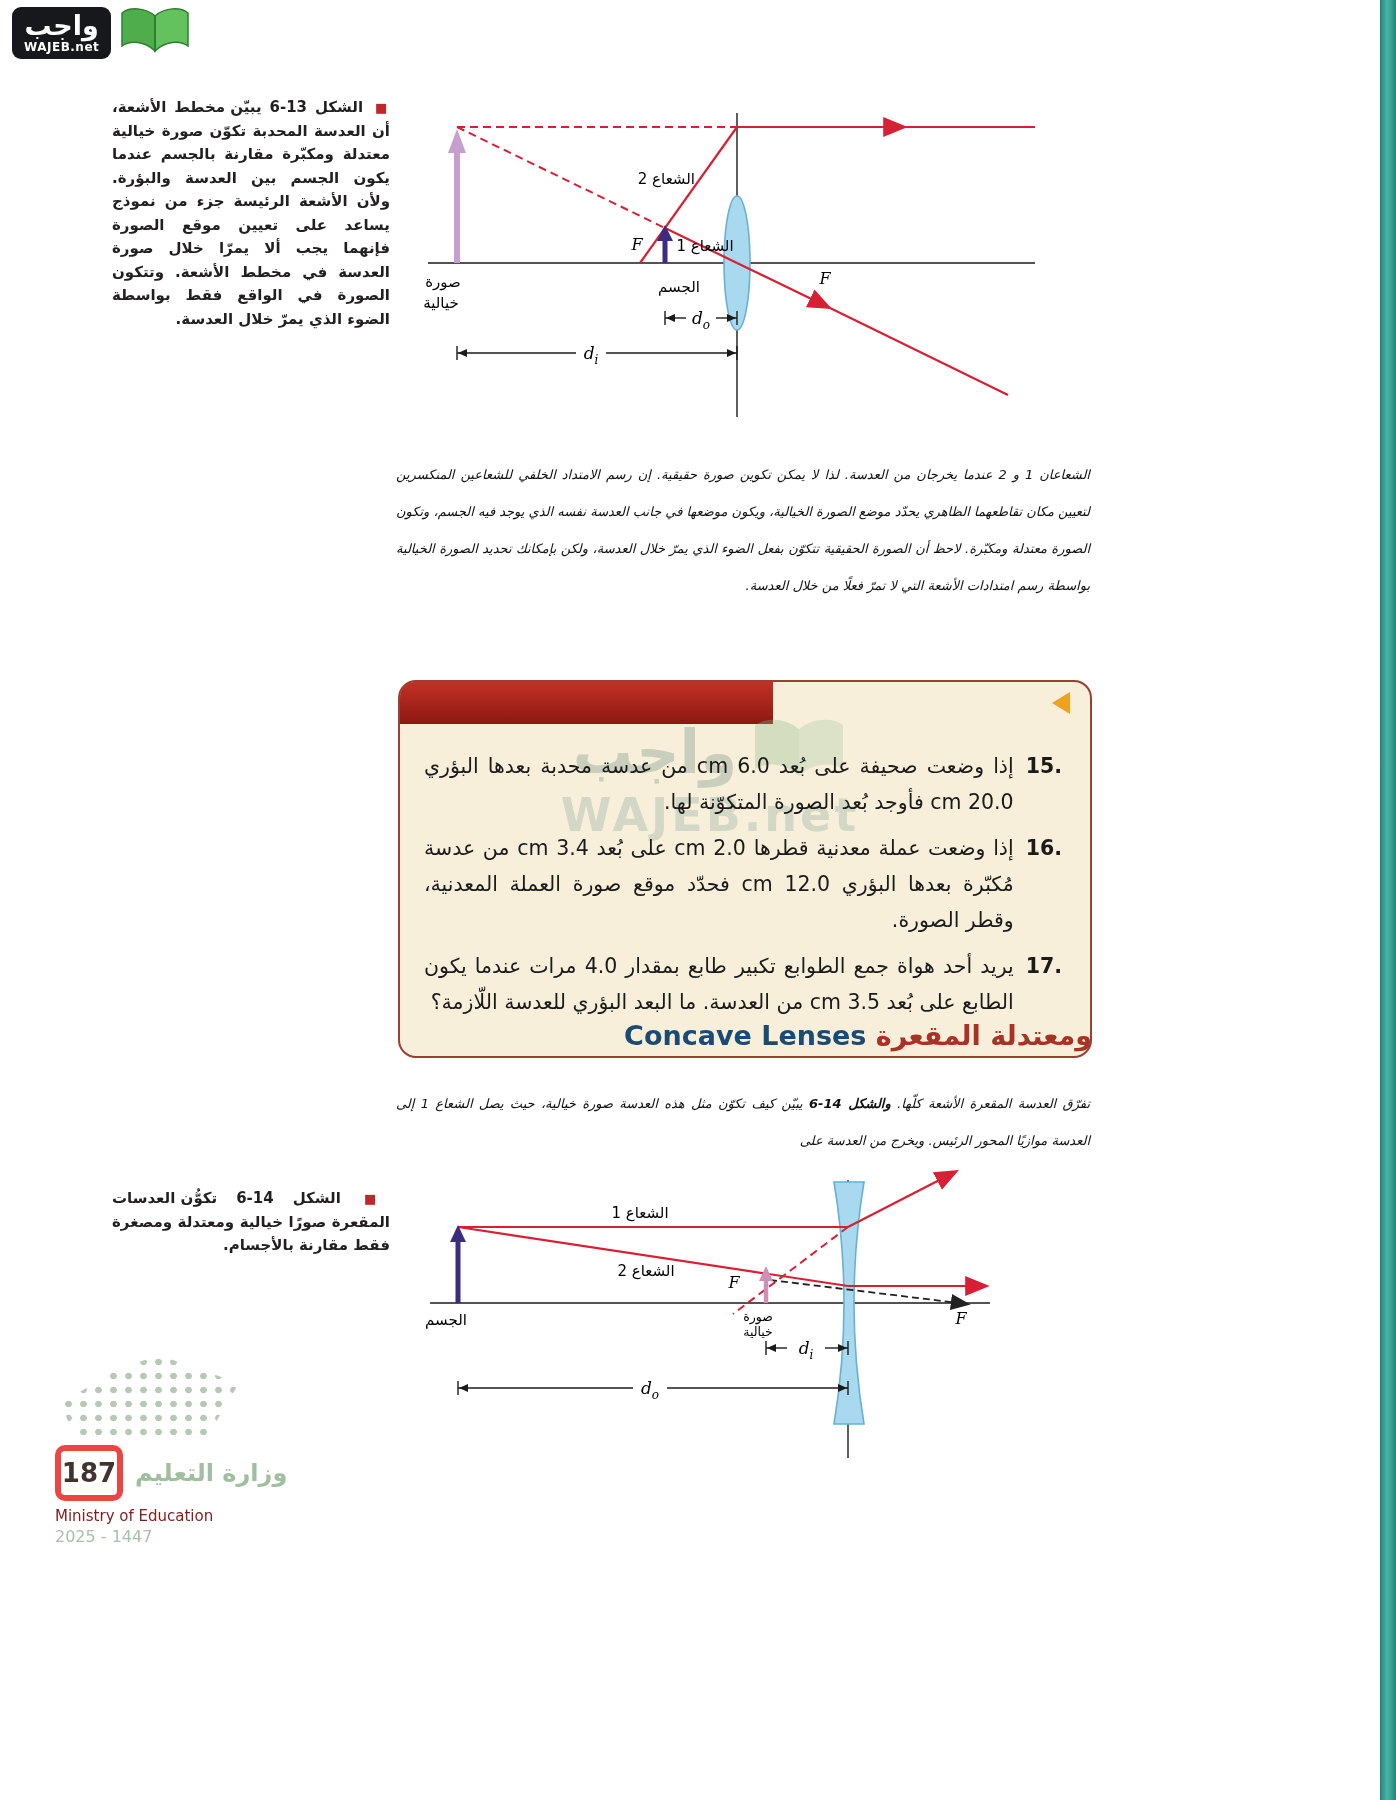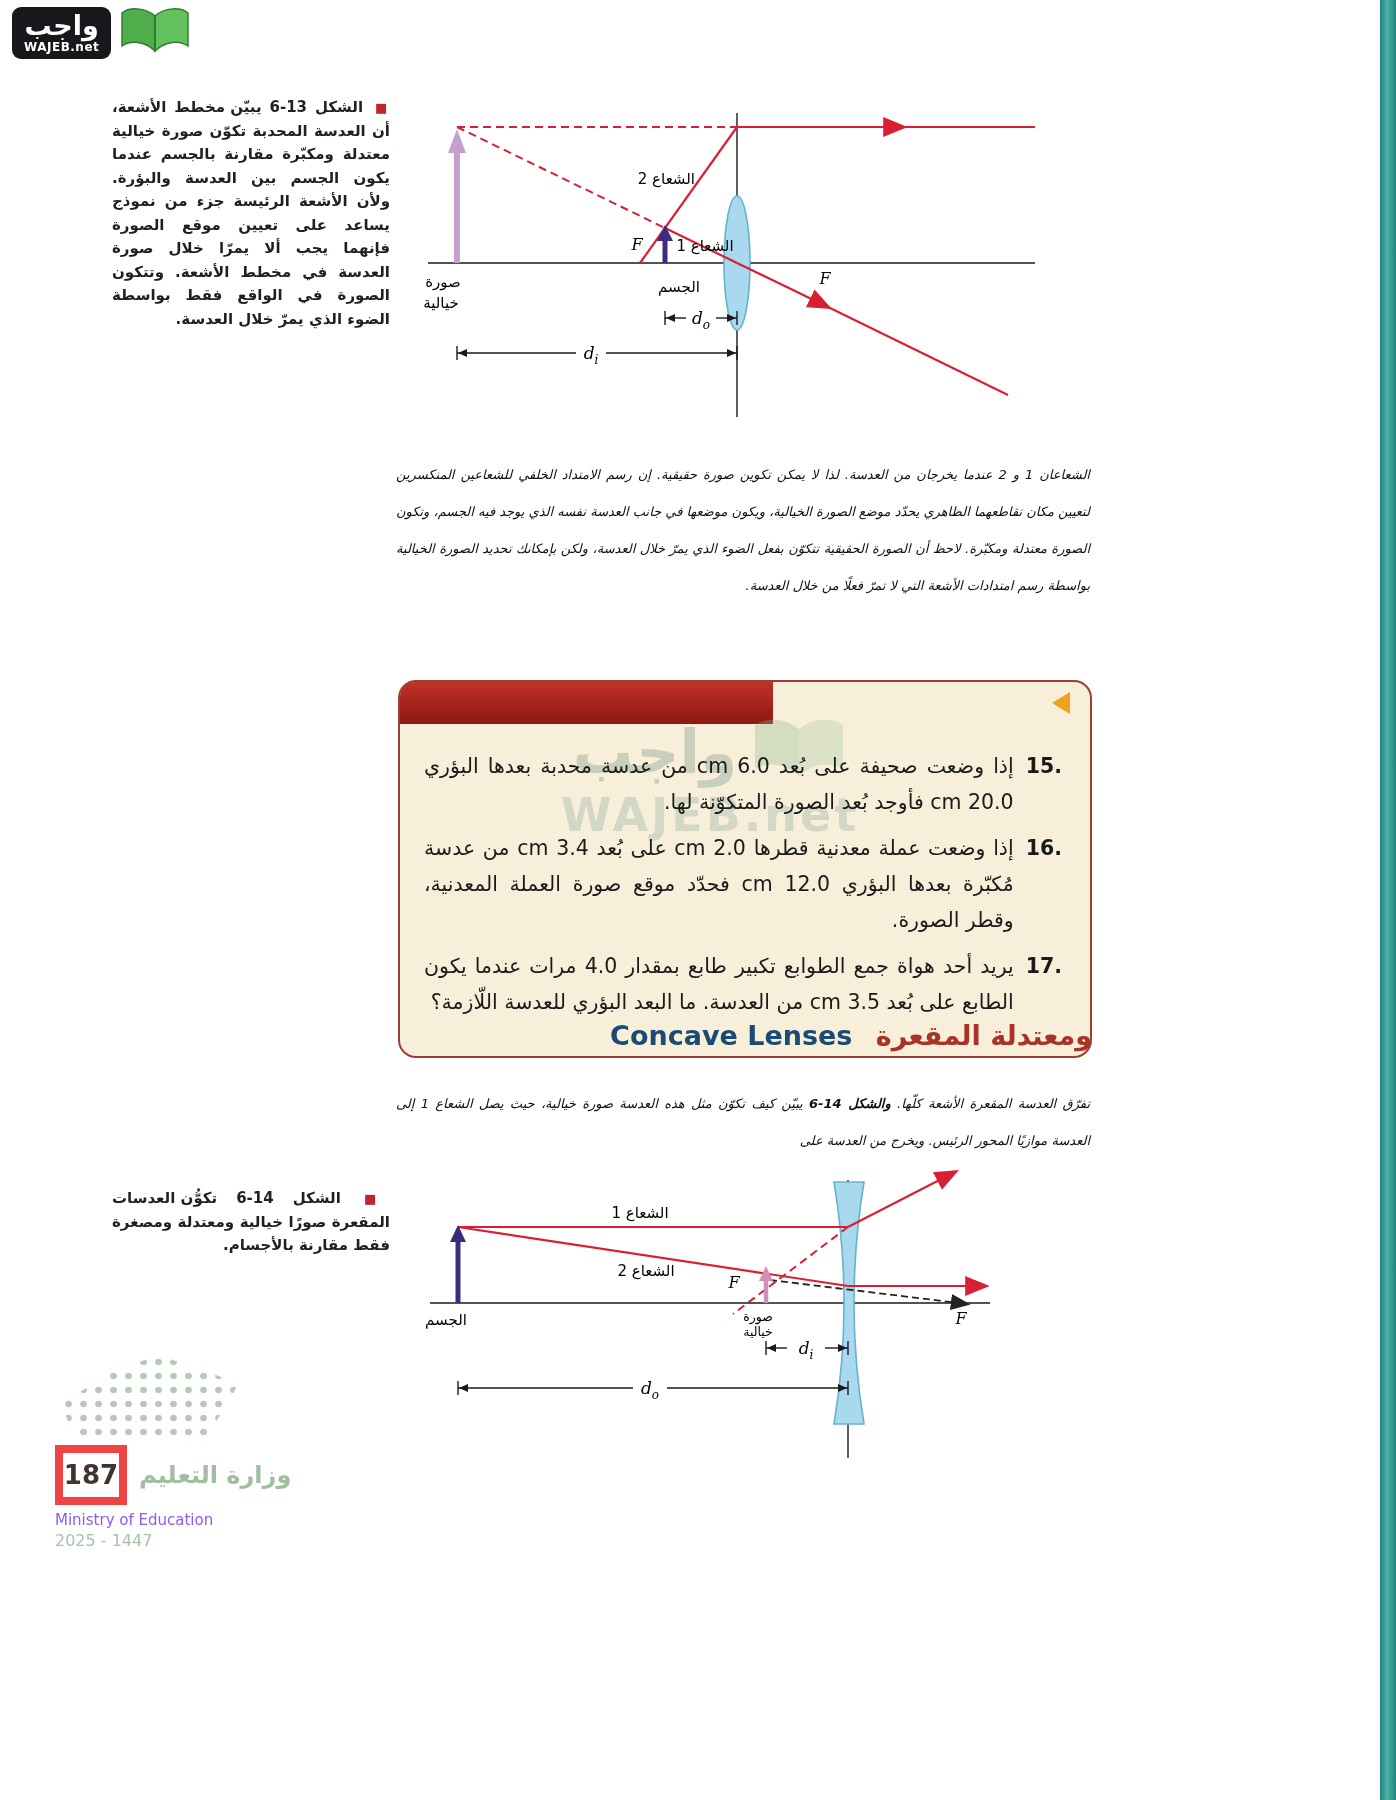"Concave Lenses" .head-en { margin-right: 14px -> none }
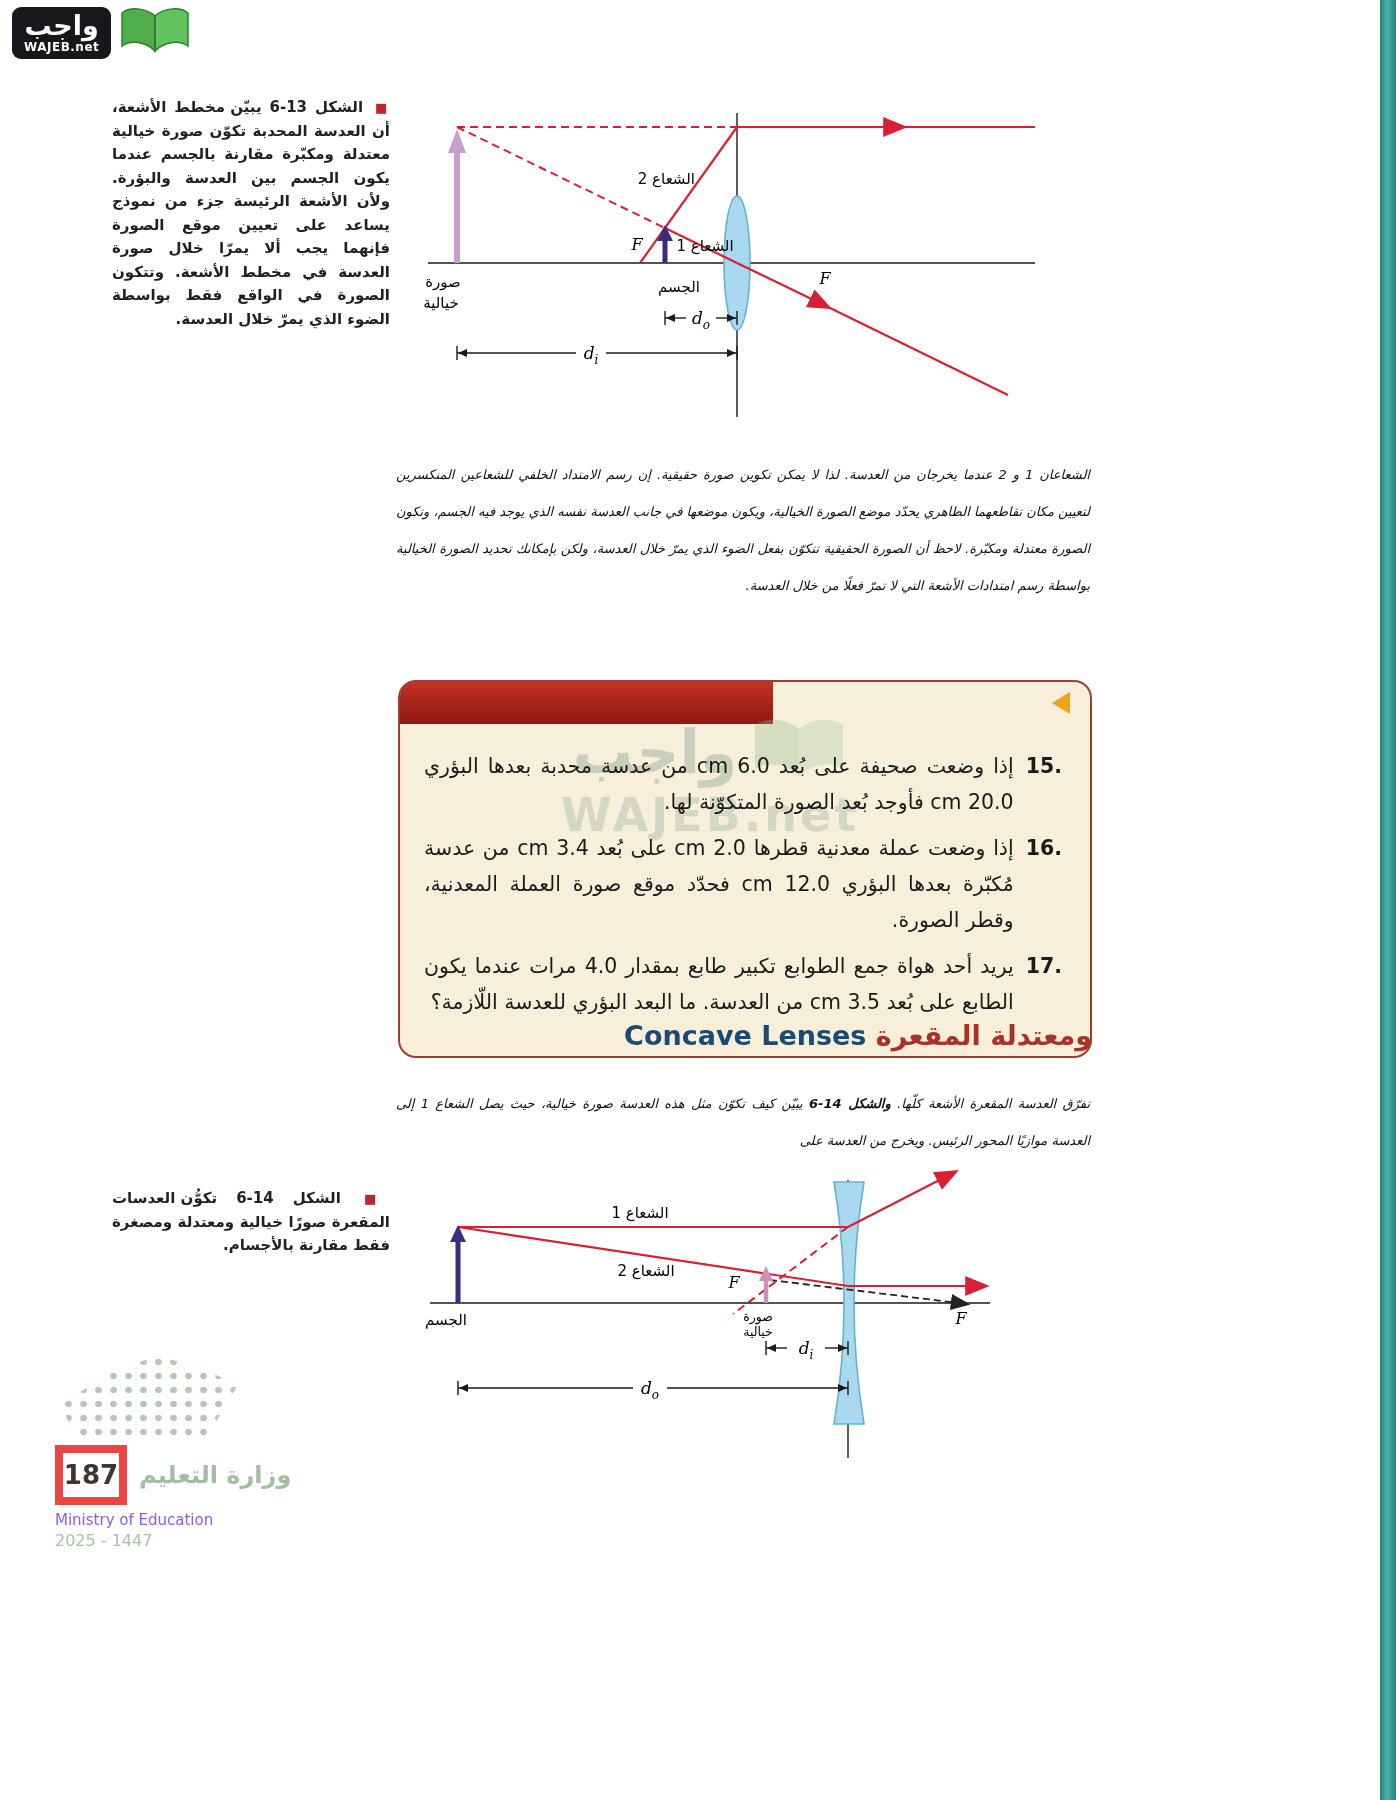"187" .page-badge { border: 8px solid #ef4444 -> 6px solid #ef4444; border-radius: 0 -> 10px }
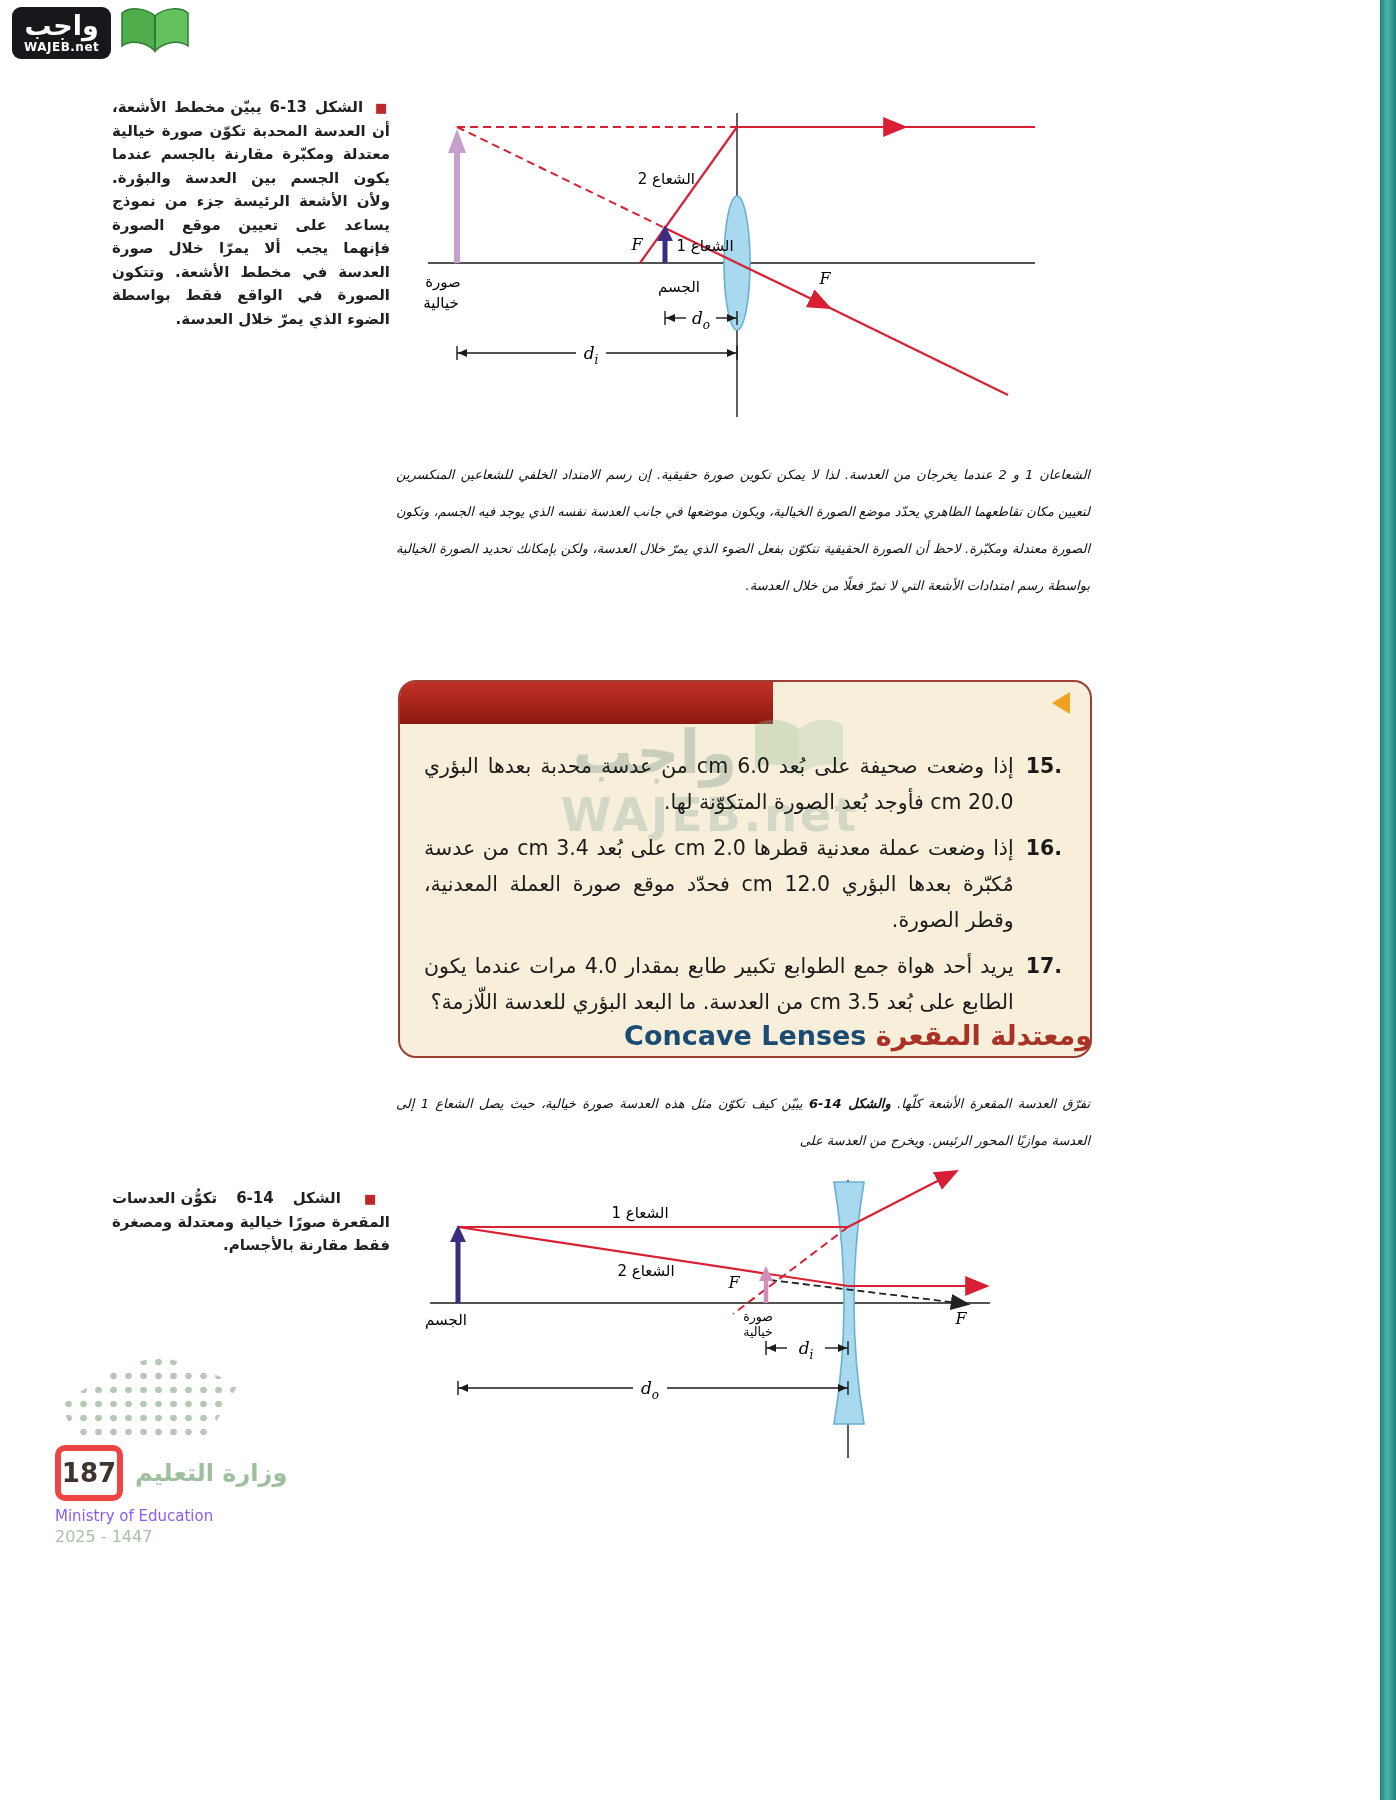"Ministry of Education" .moe-en { color: #8b5cf6 -> #7f1d1d }
